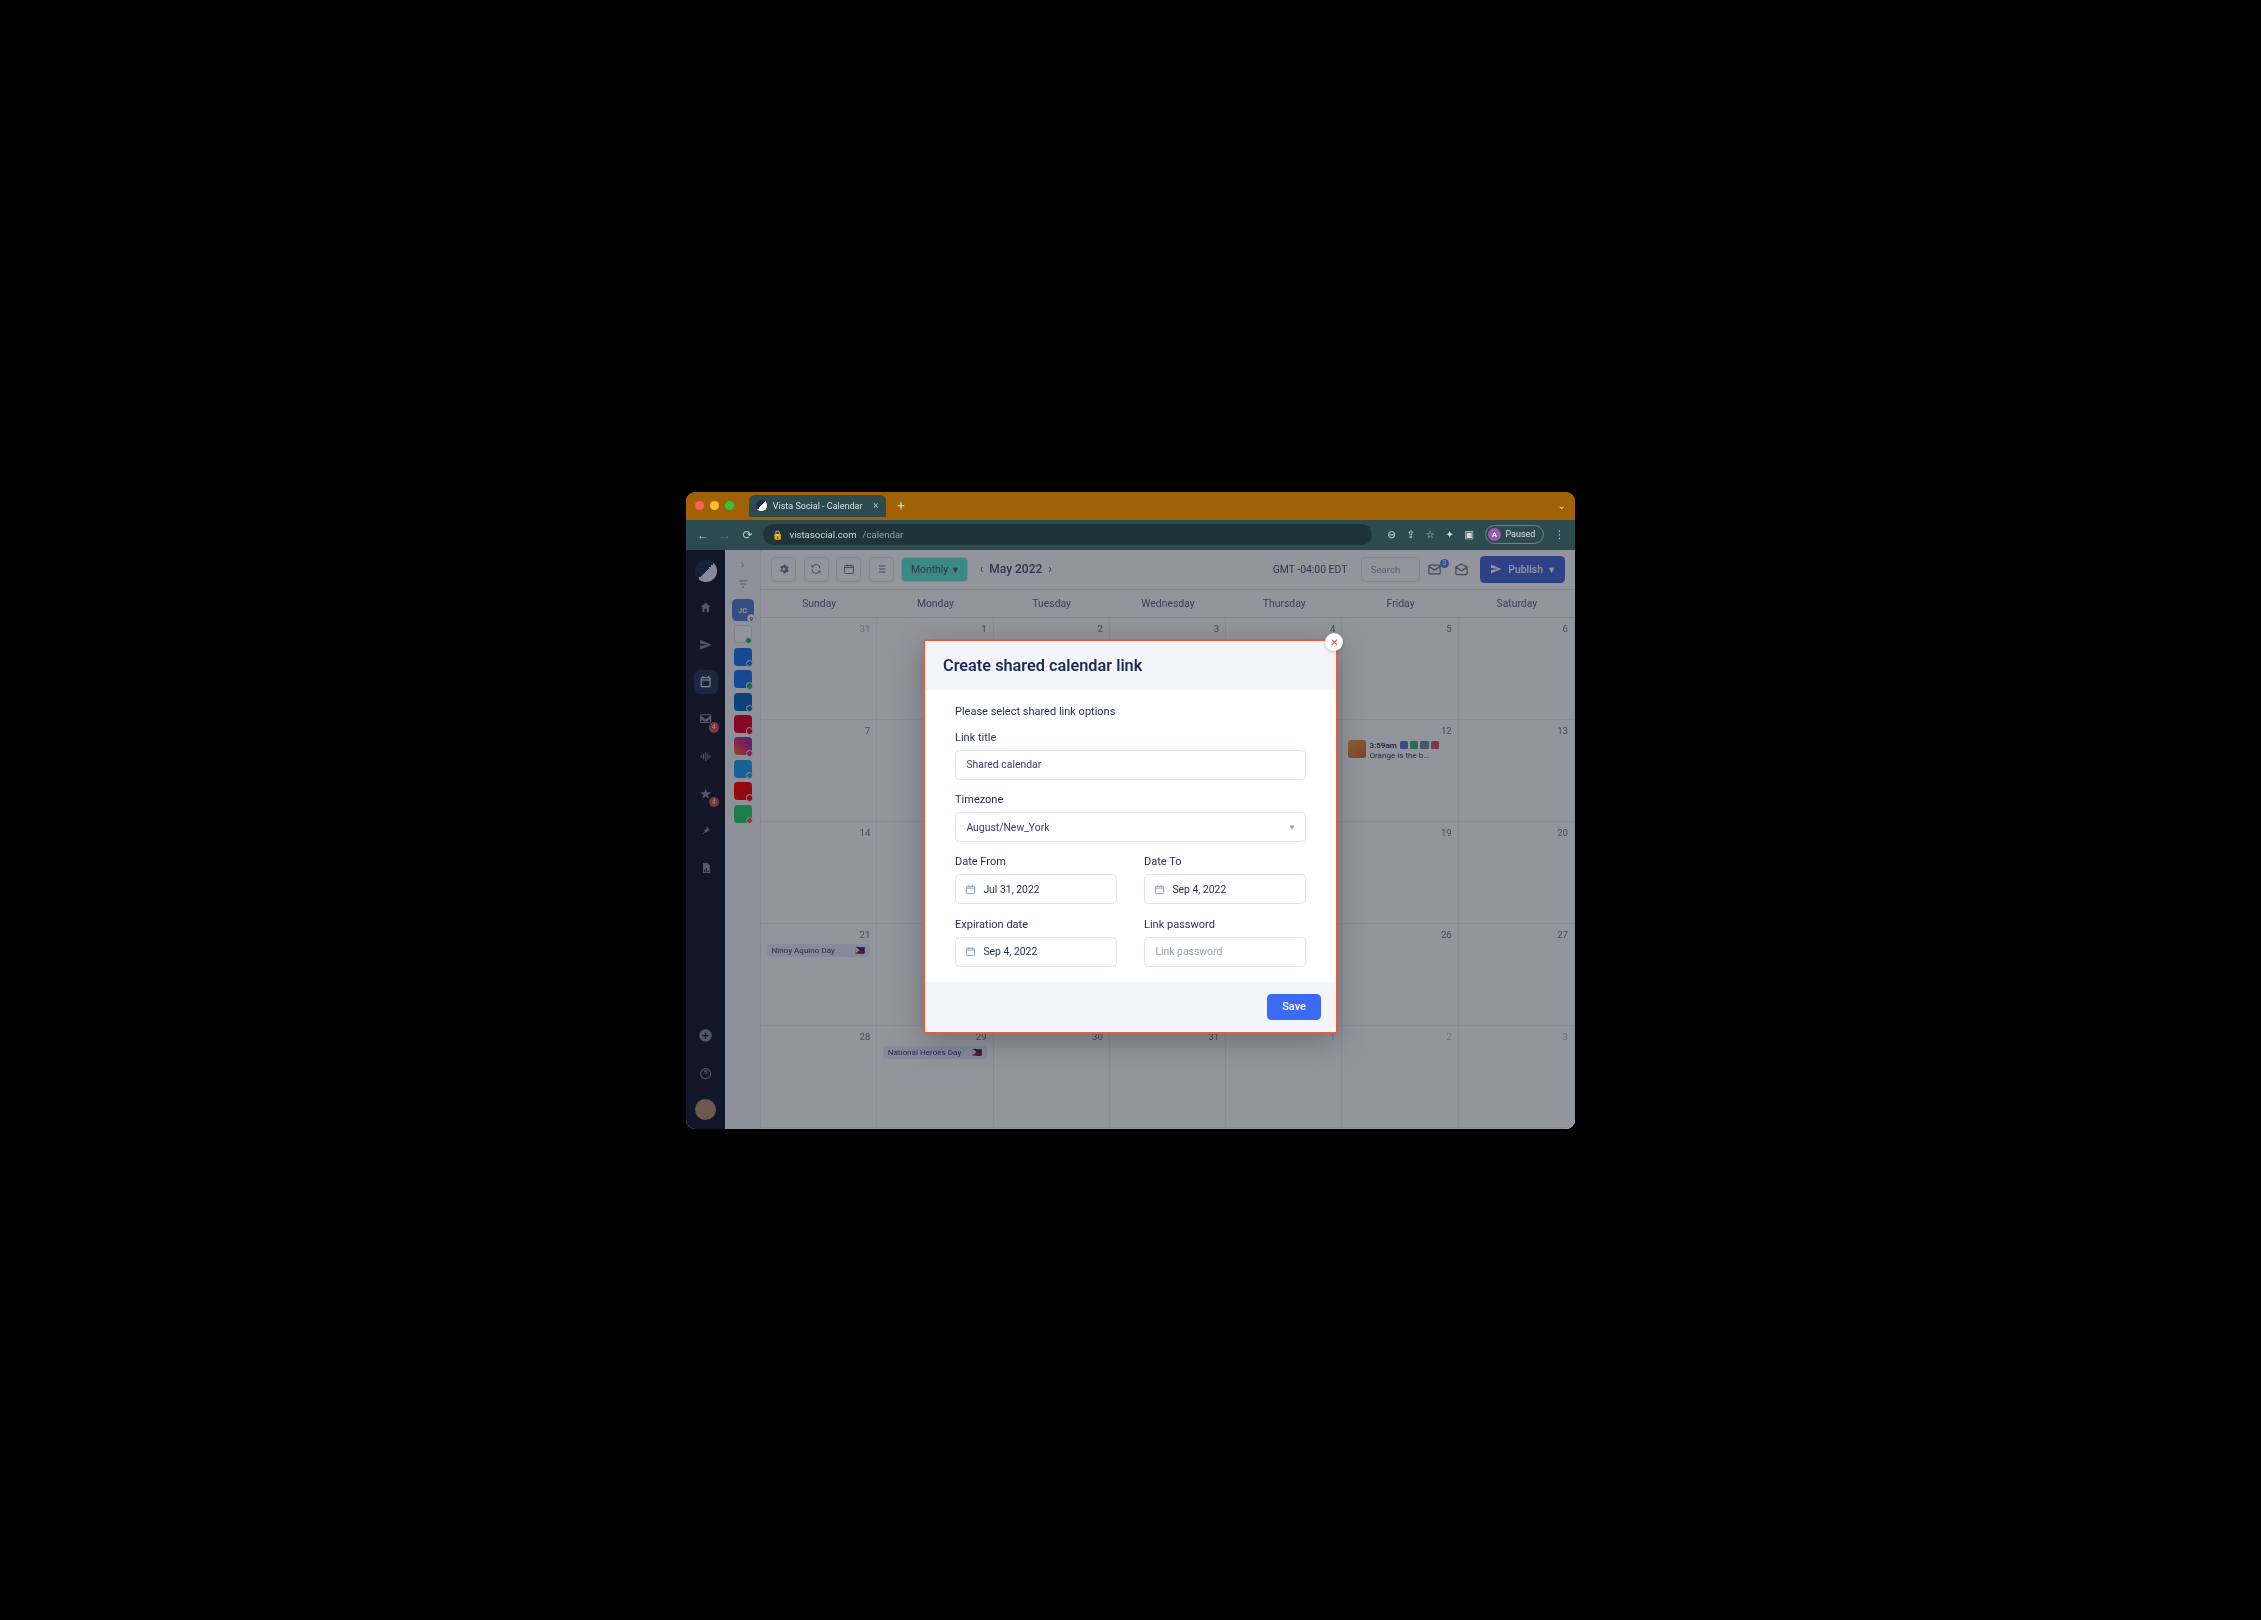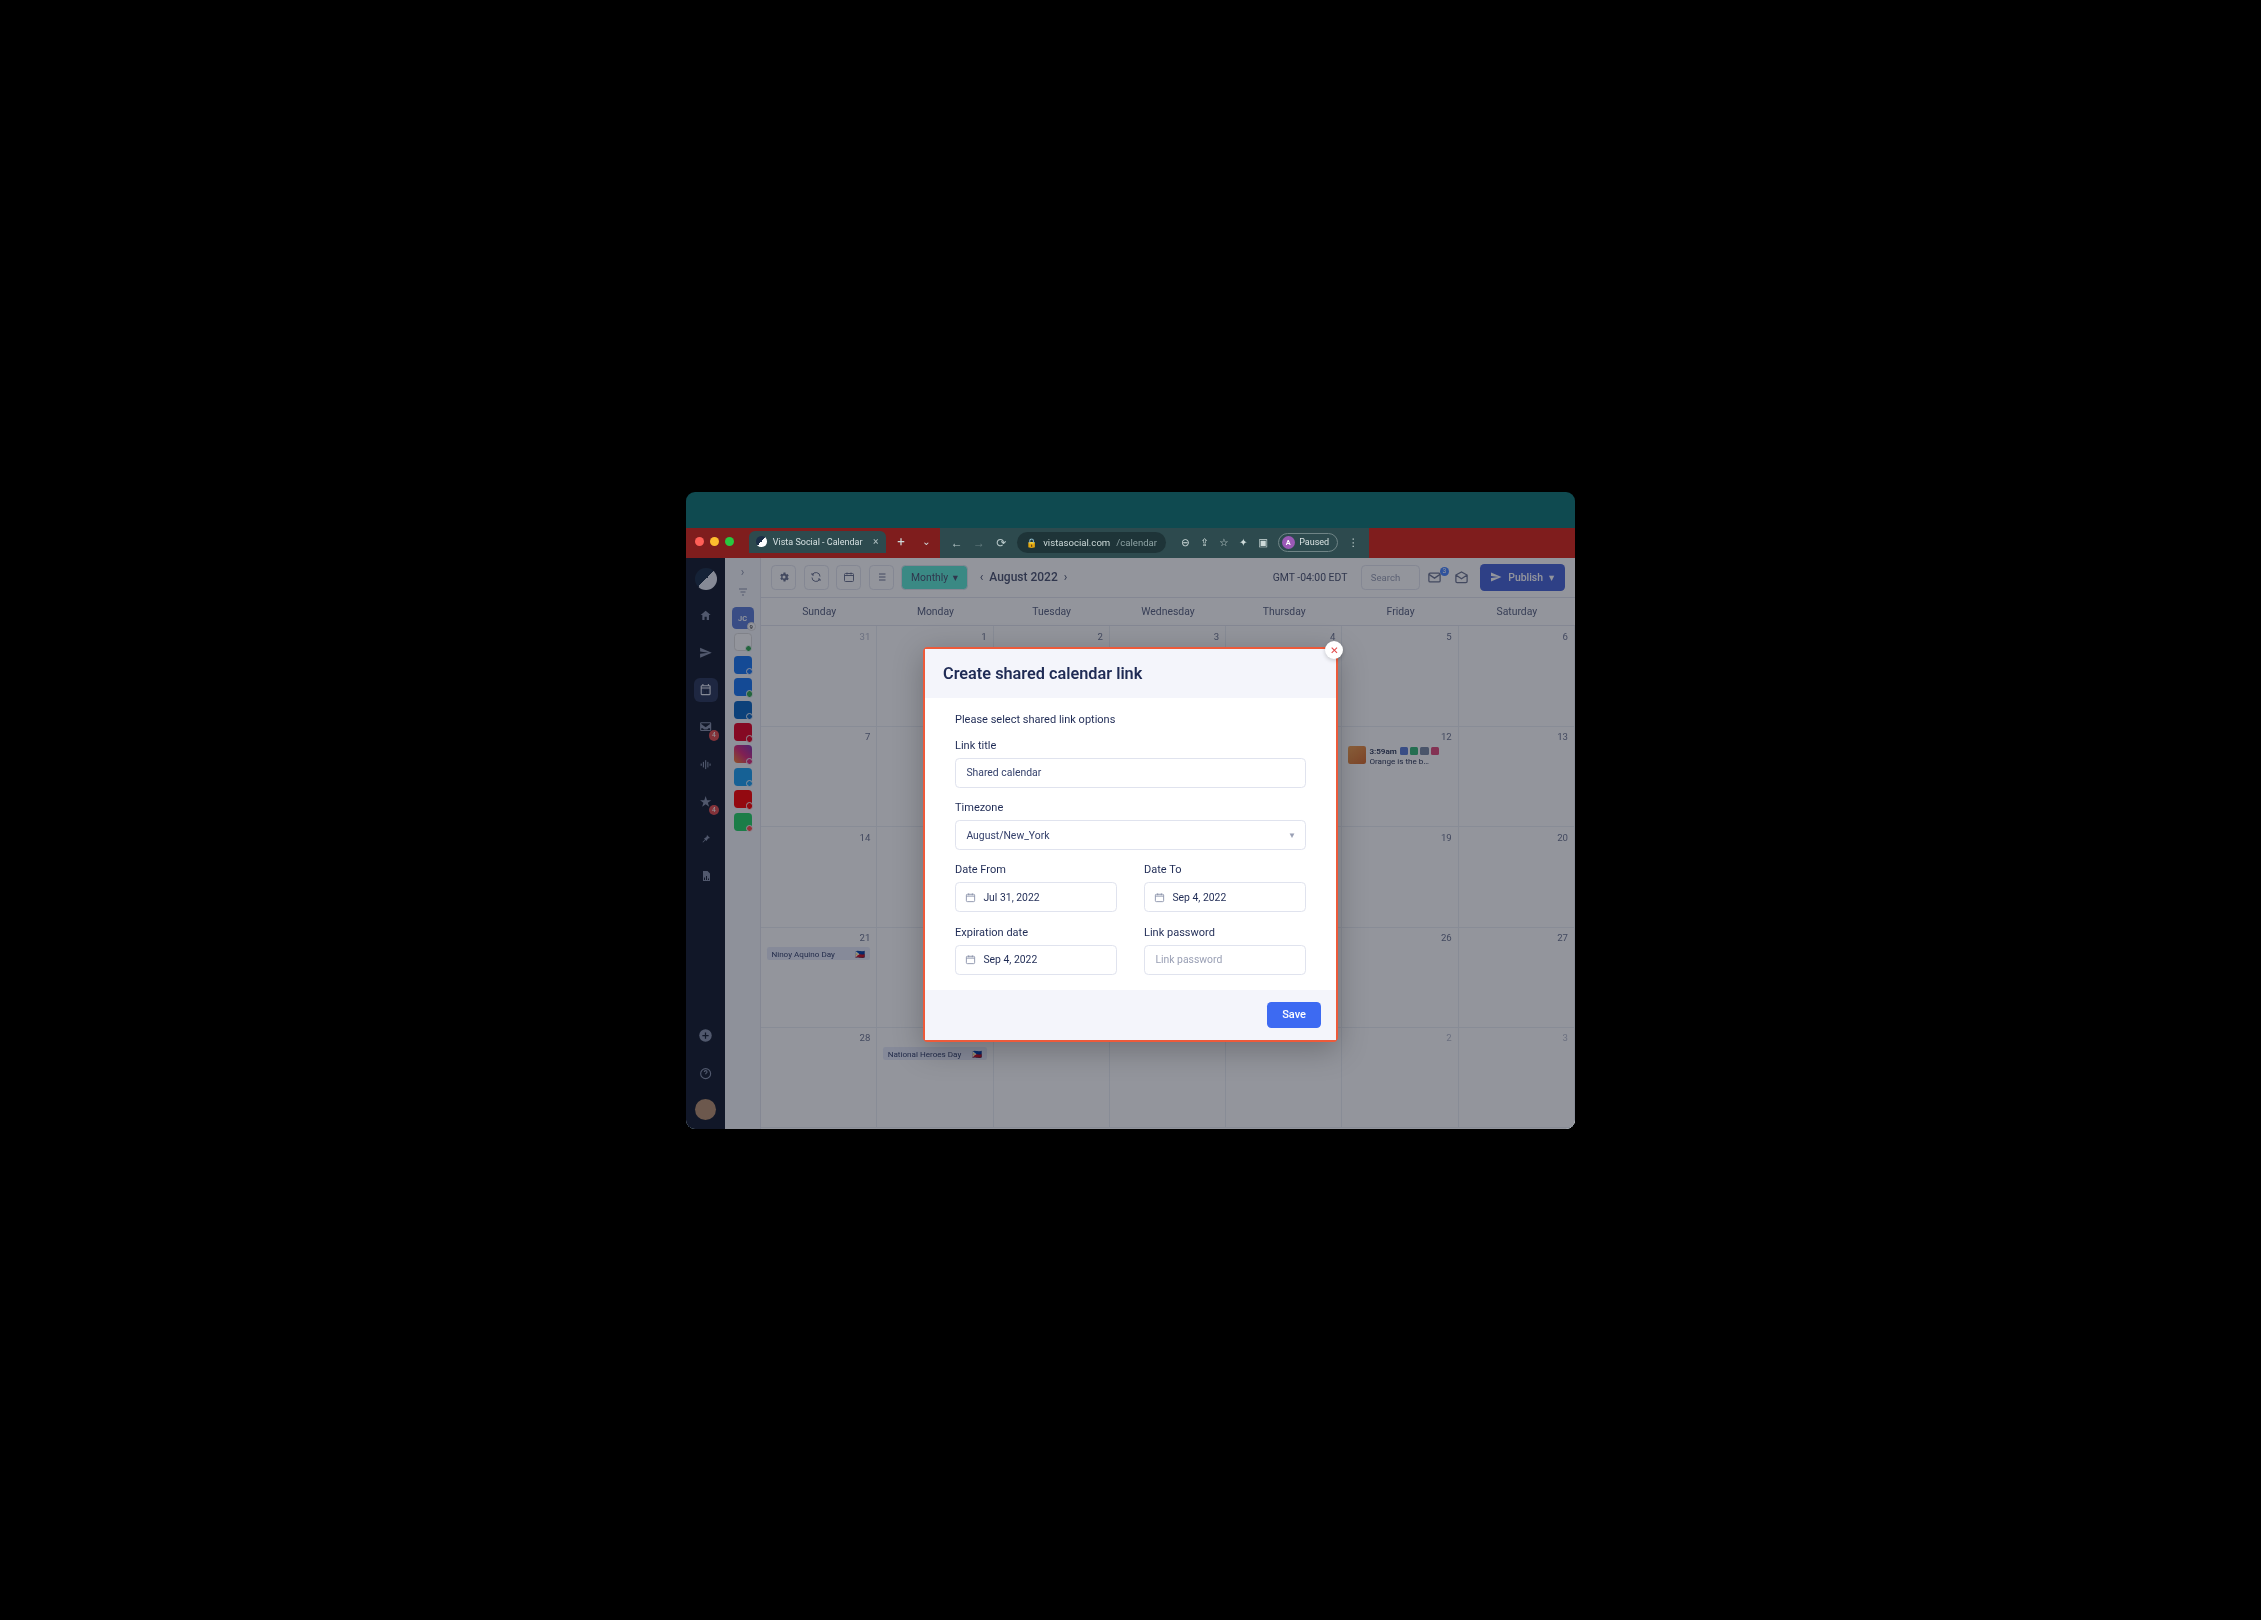"Vista Social - Calendar" .chrome { background: #7f1d1d -> #a16207; flex-direction: row -> column; margin-top: 36px -> none }
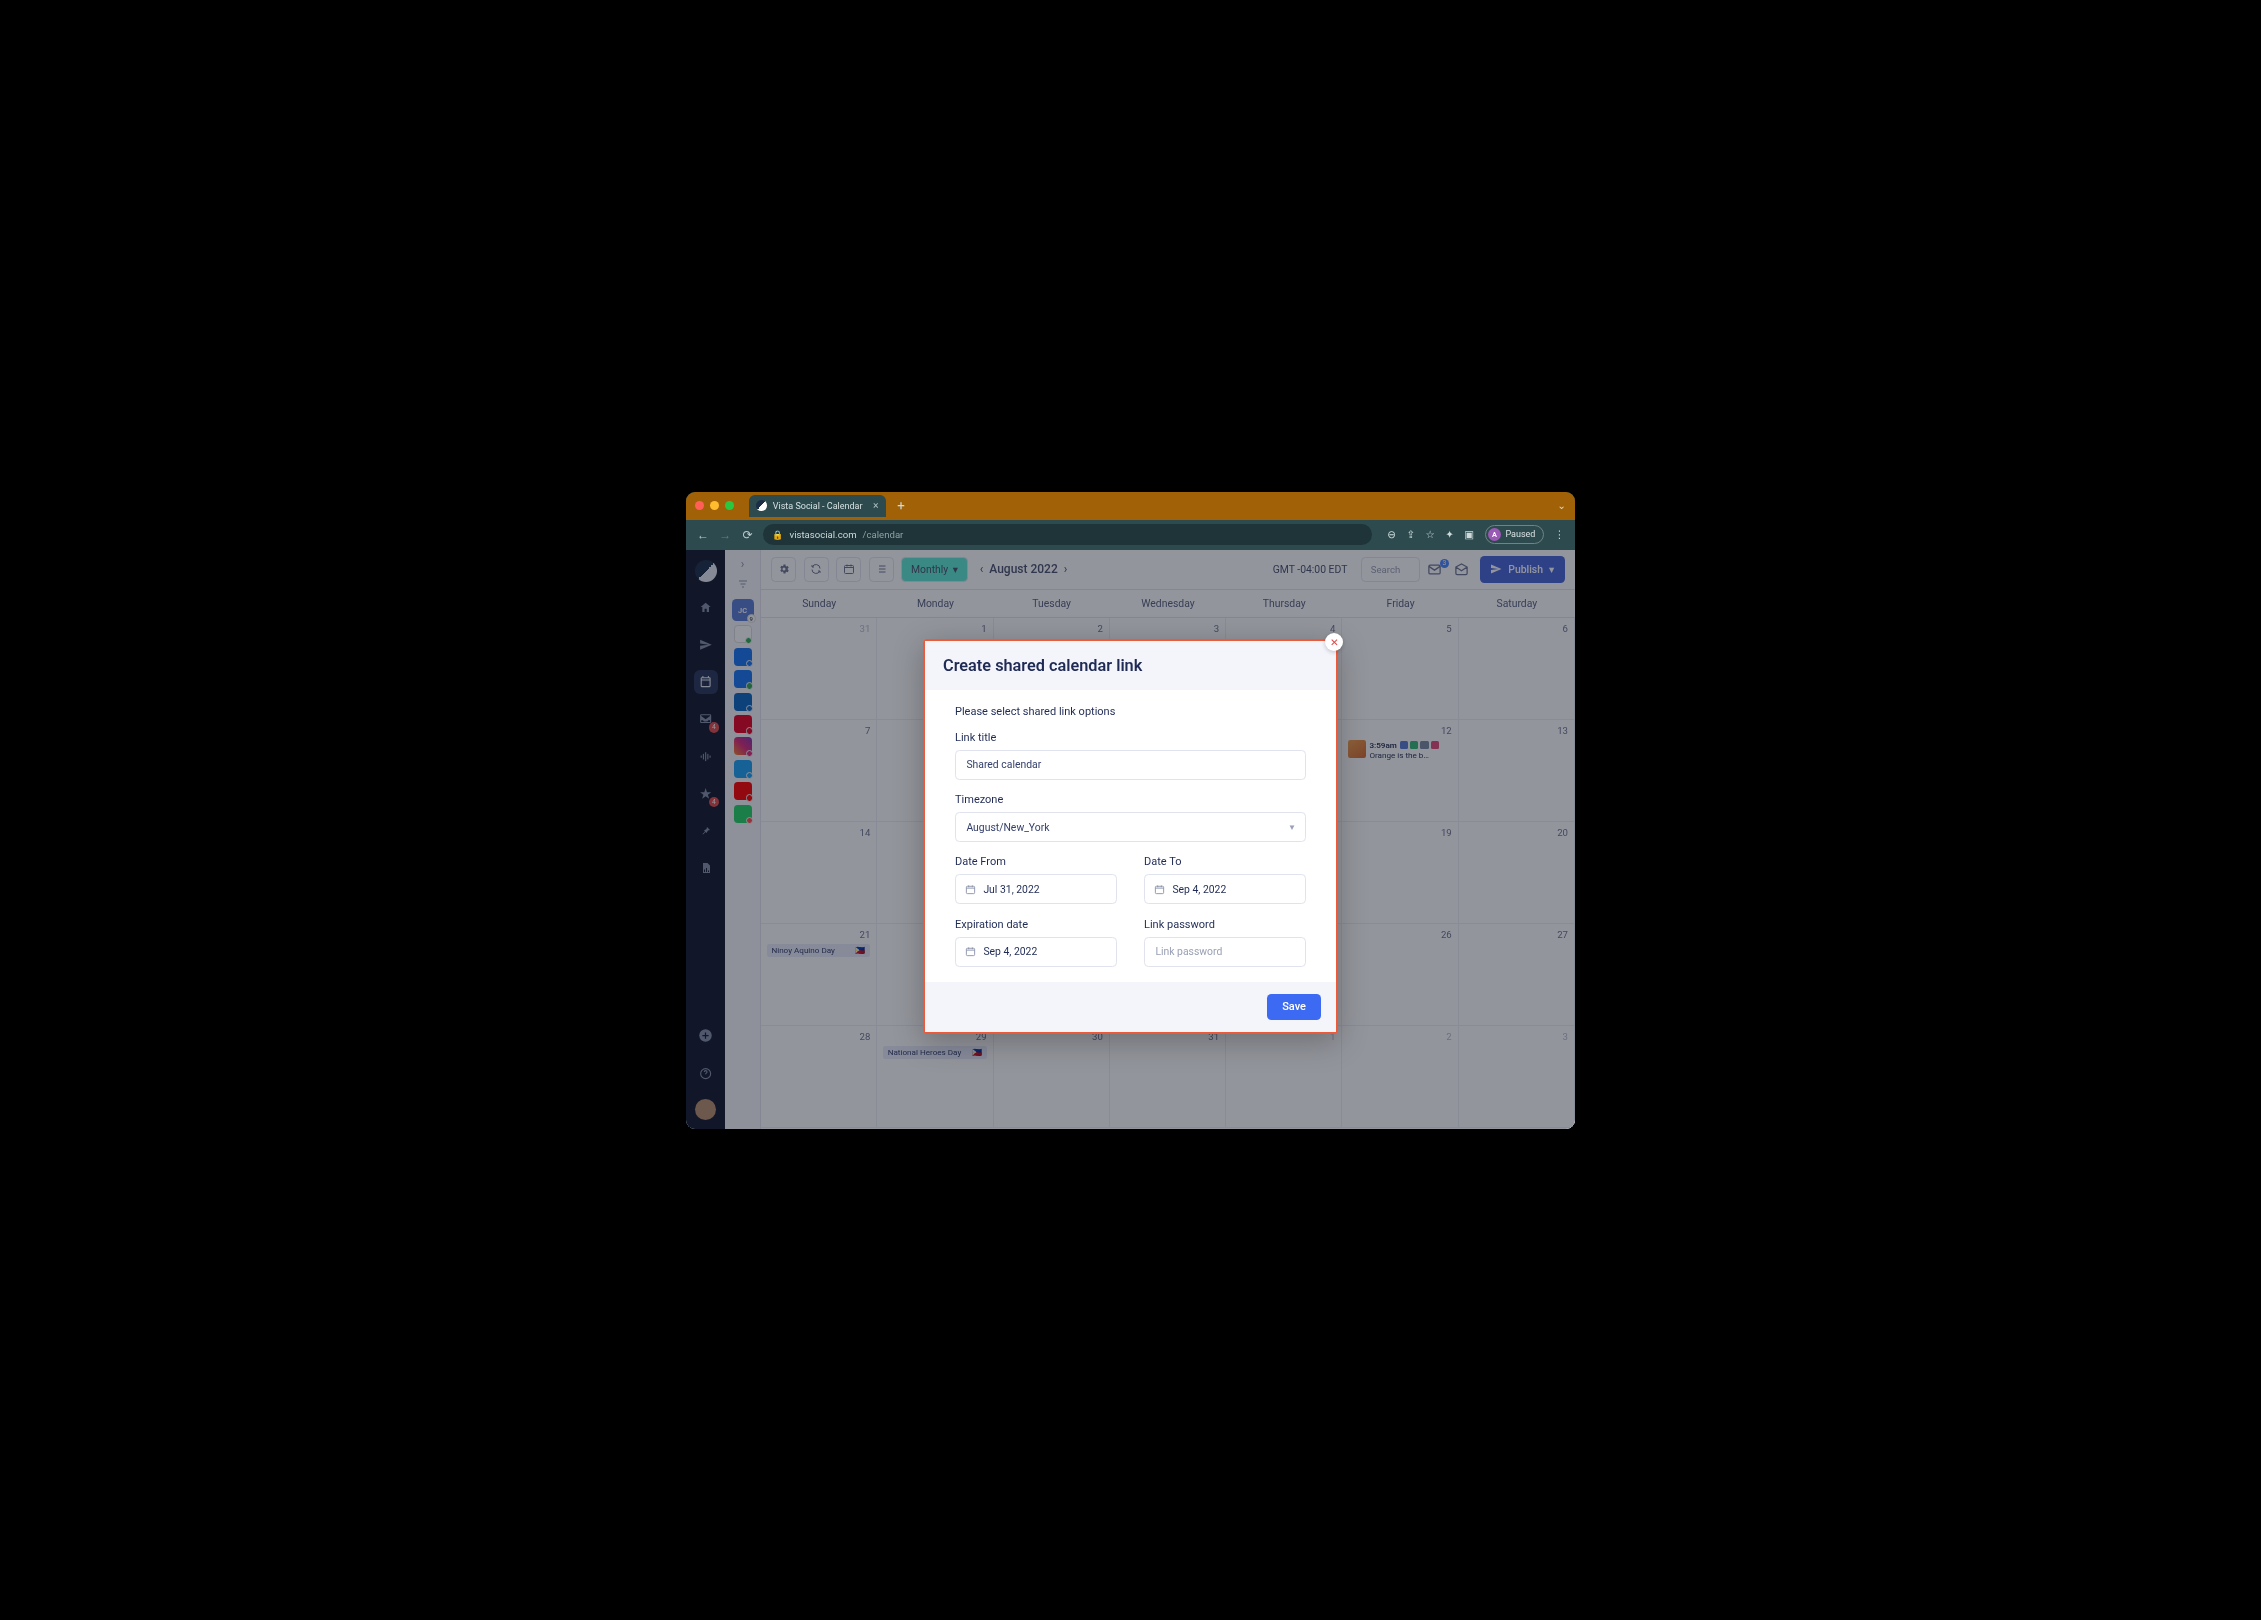"August 2022" span.dt { text: August -> May }
